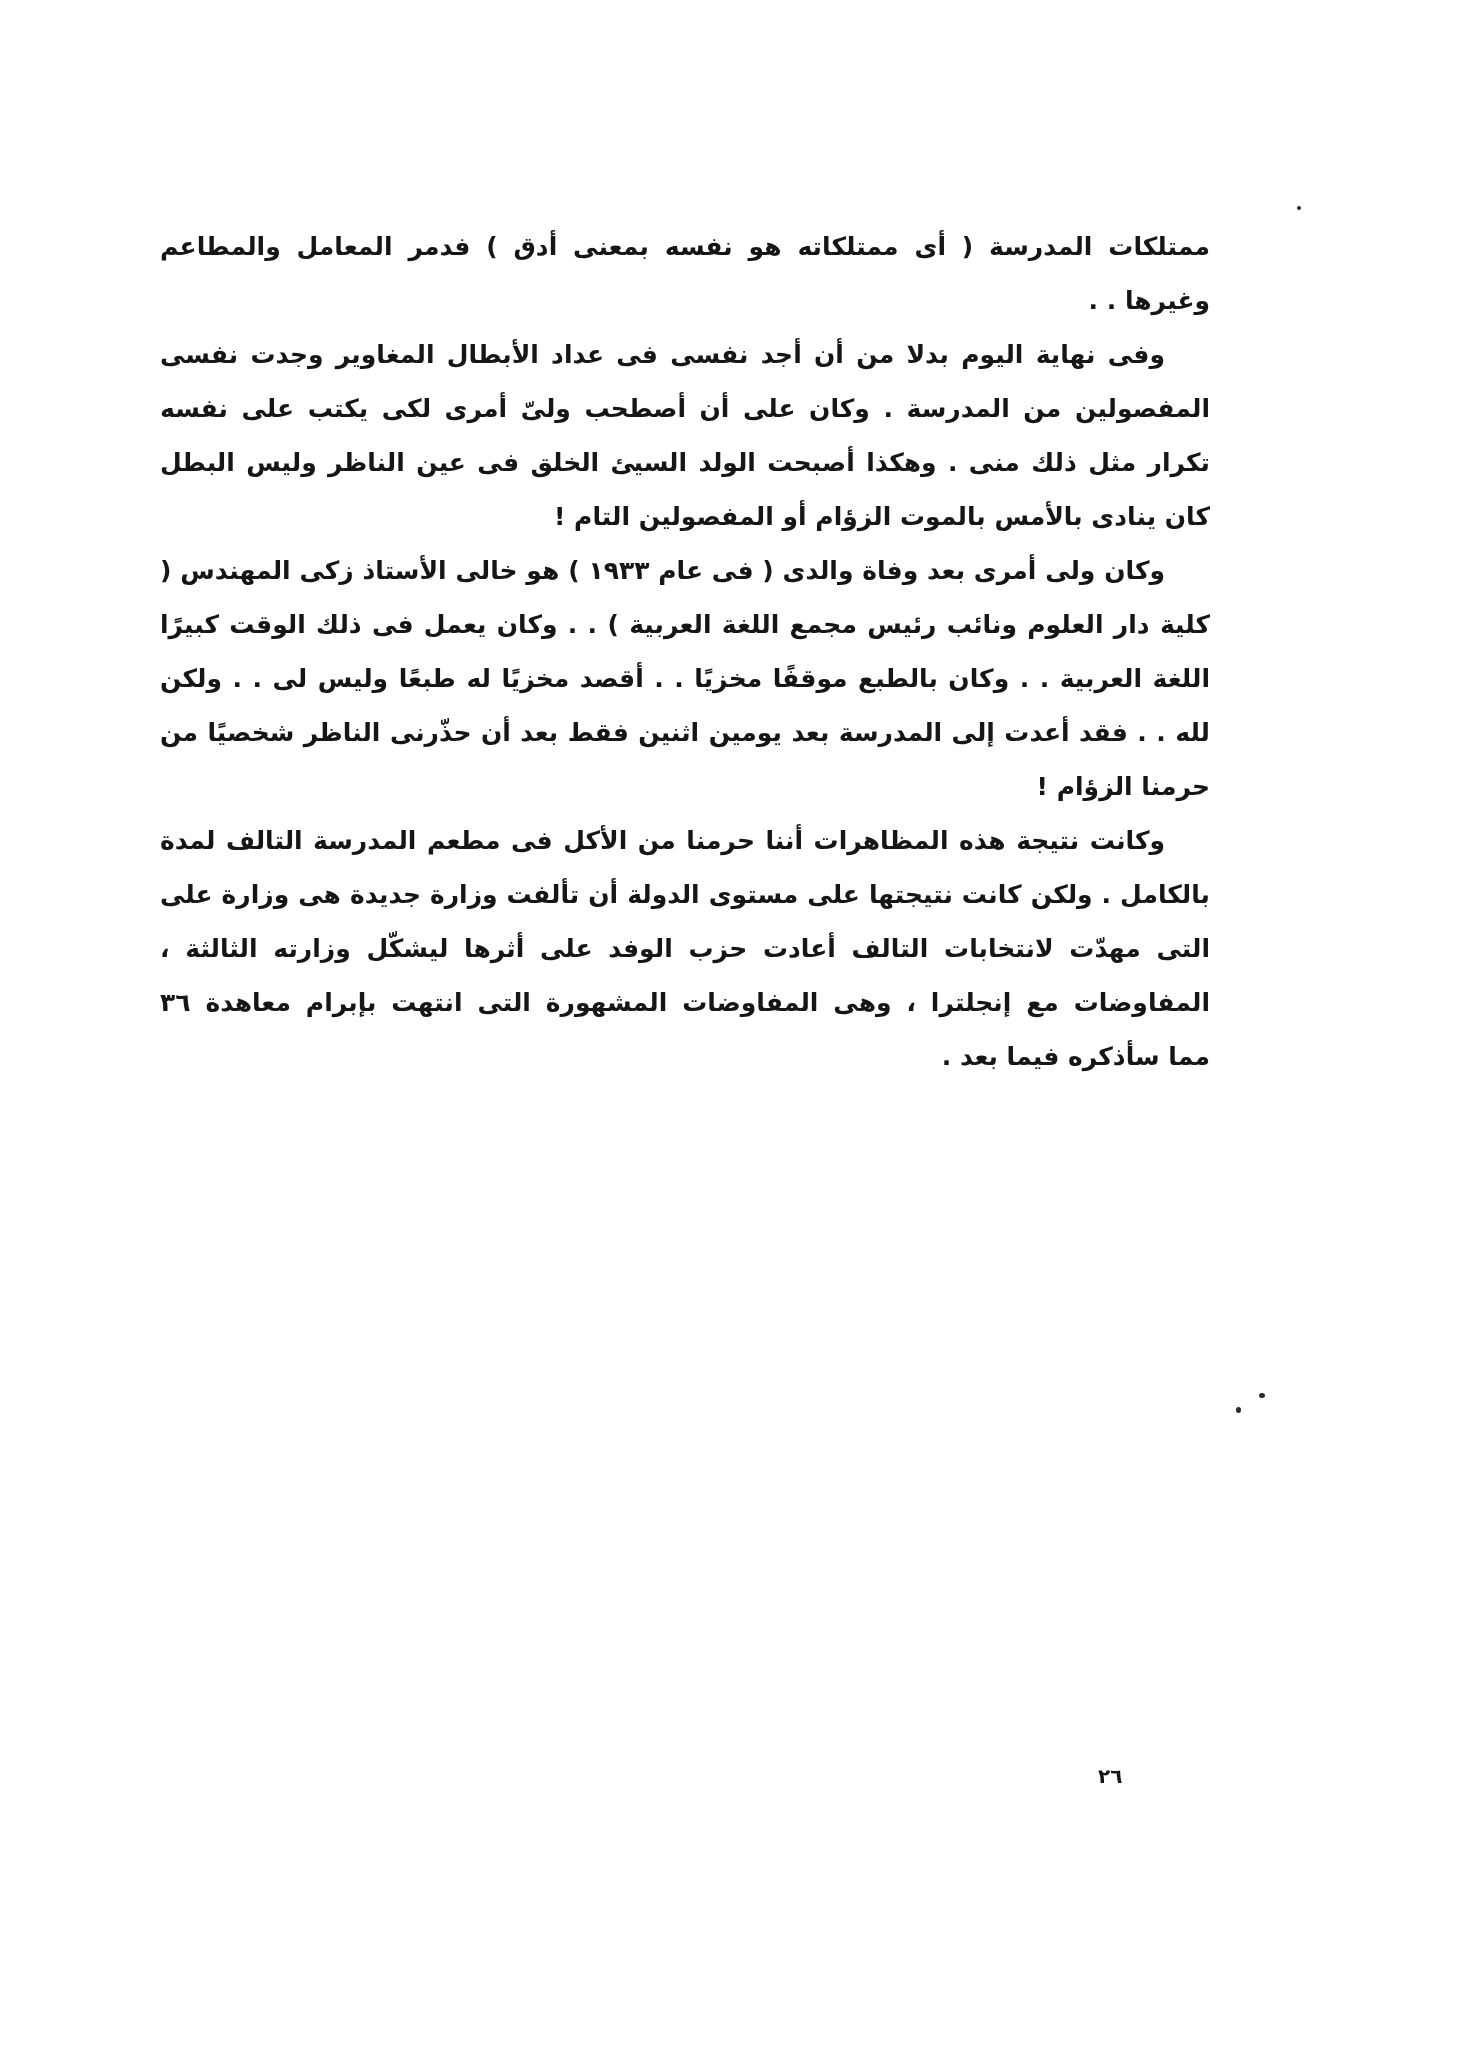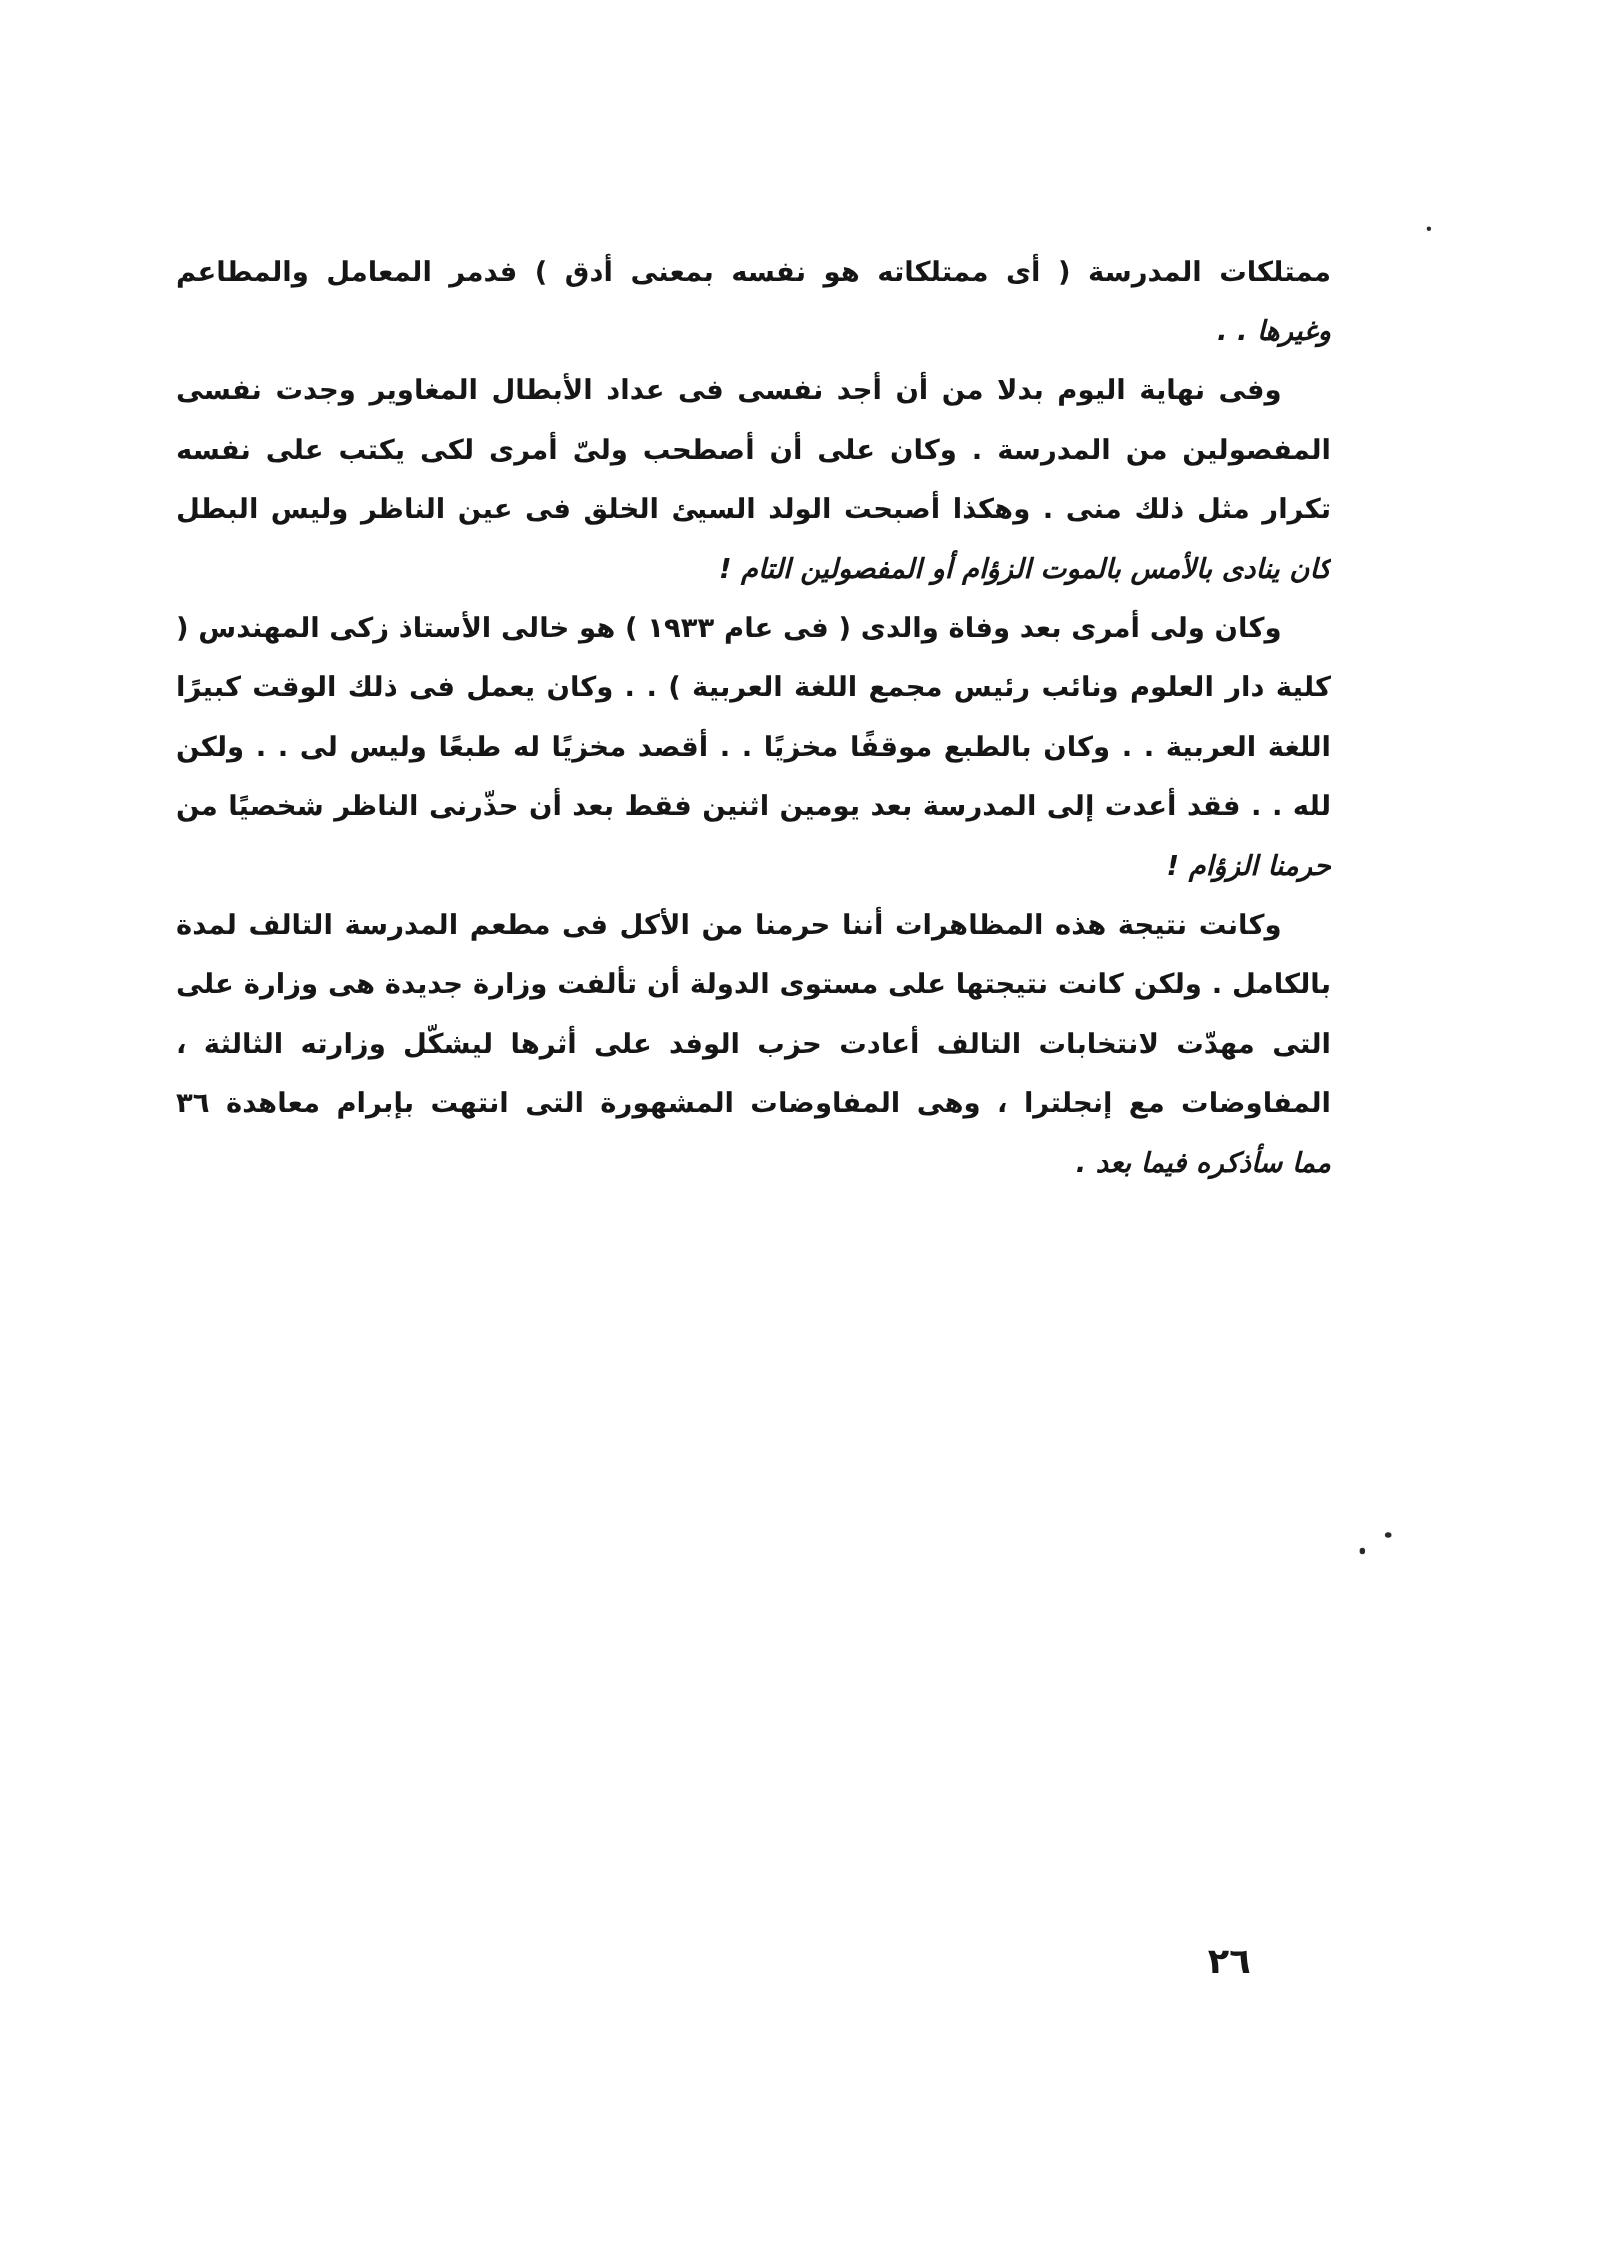"وغيرها . ." .line.end { font-style: italic -> none }
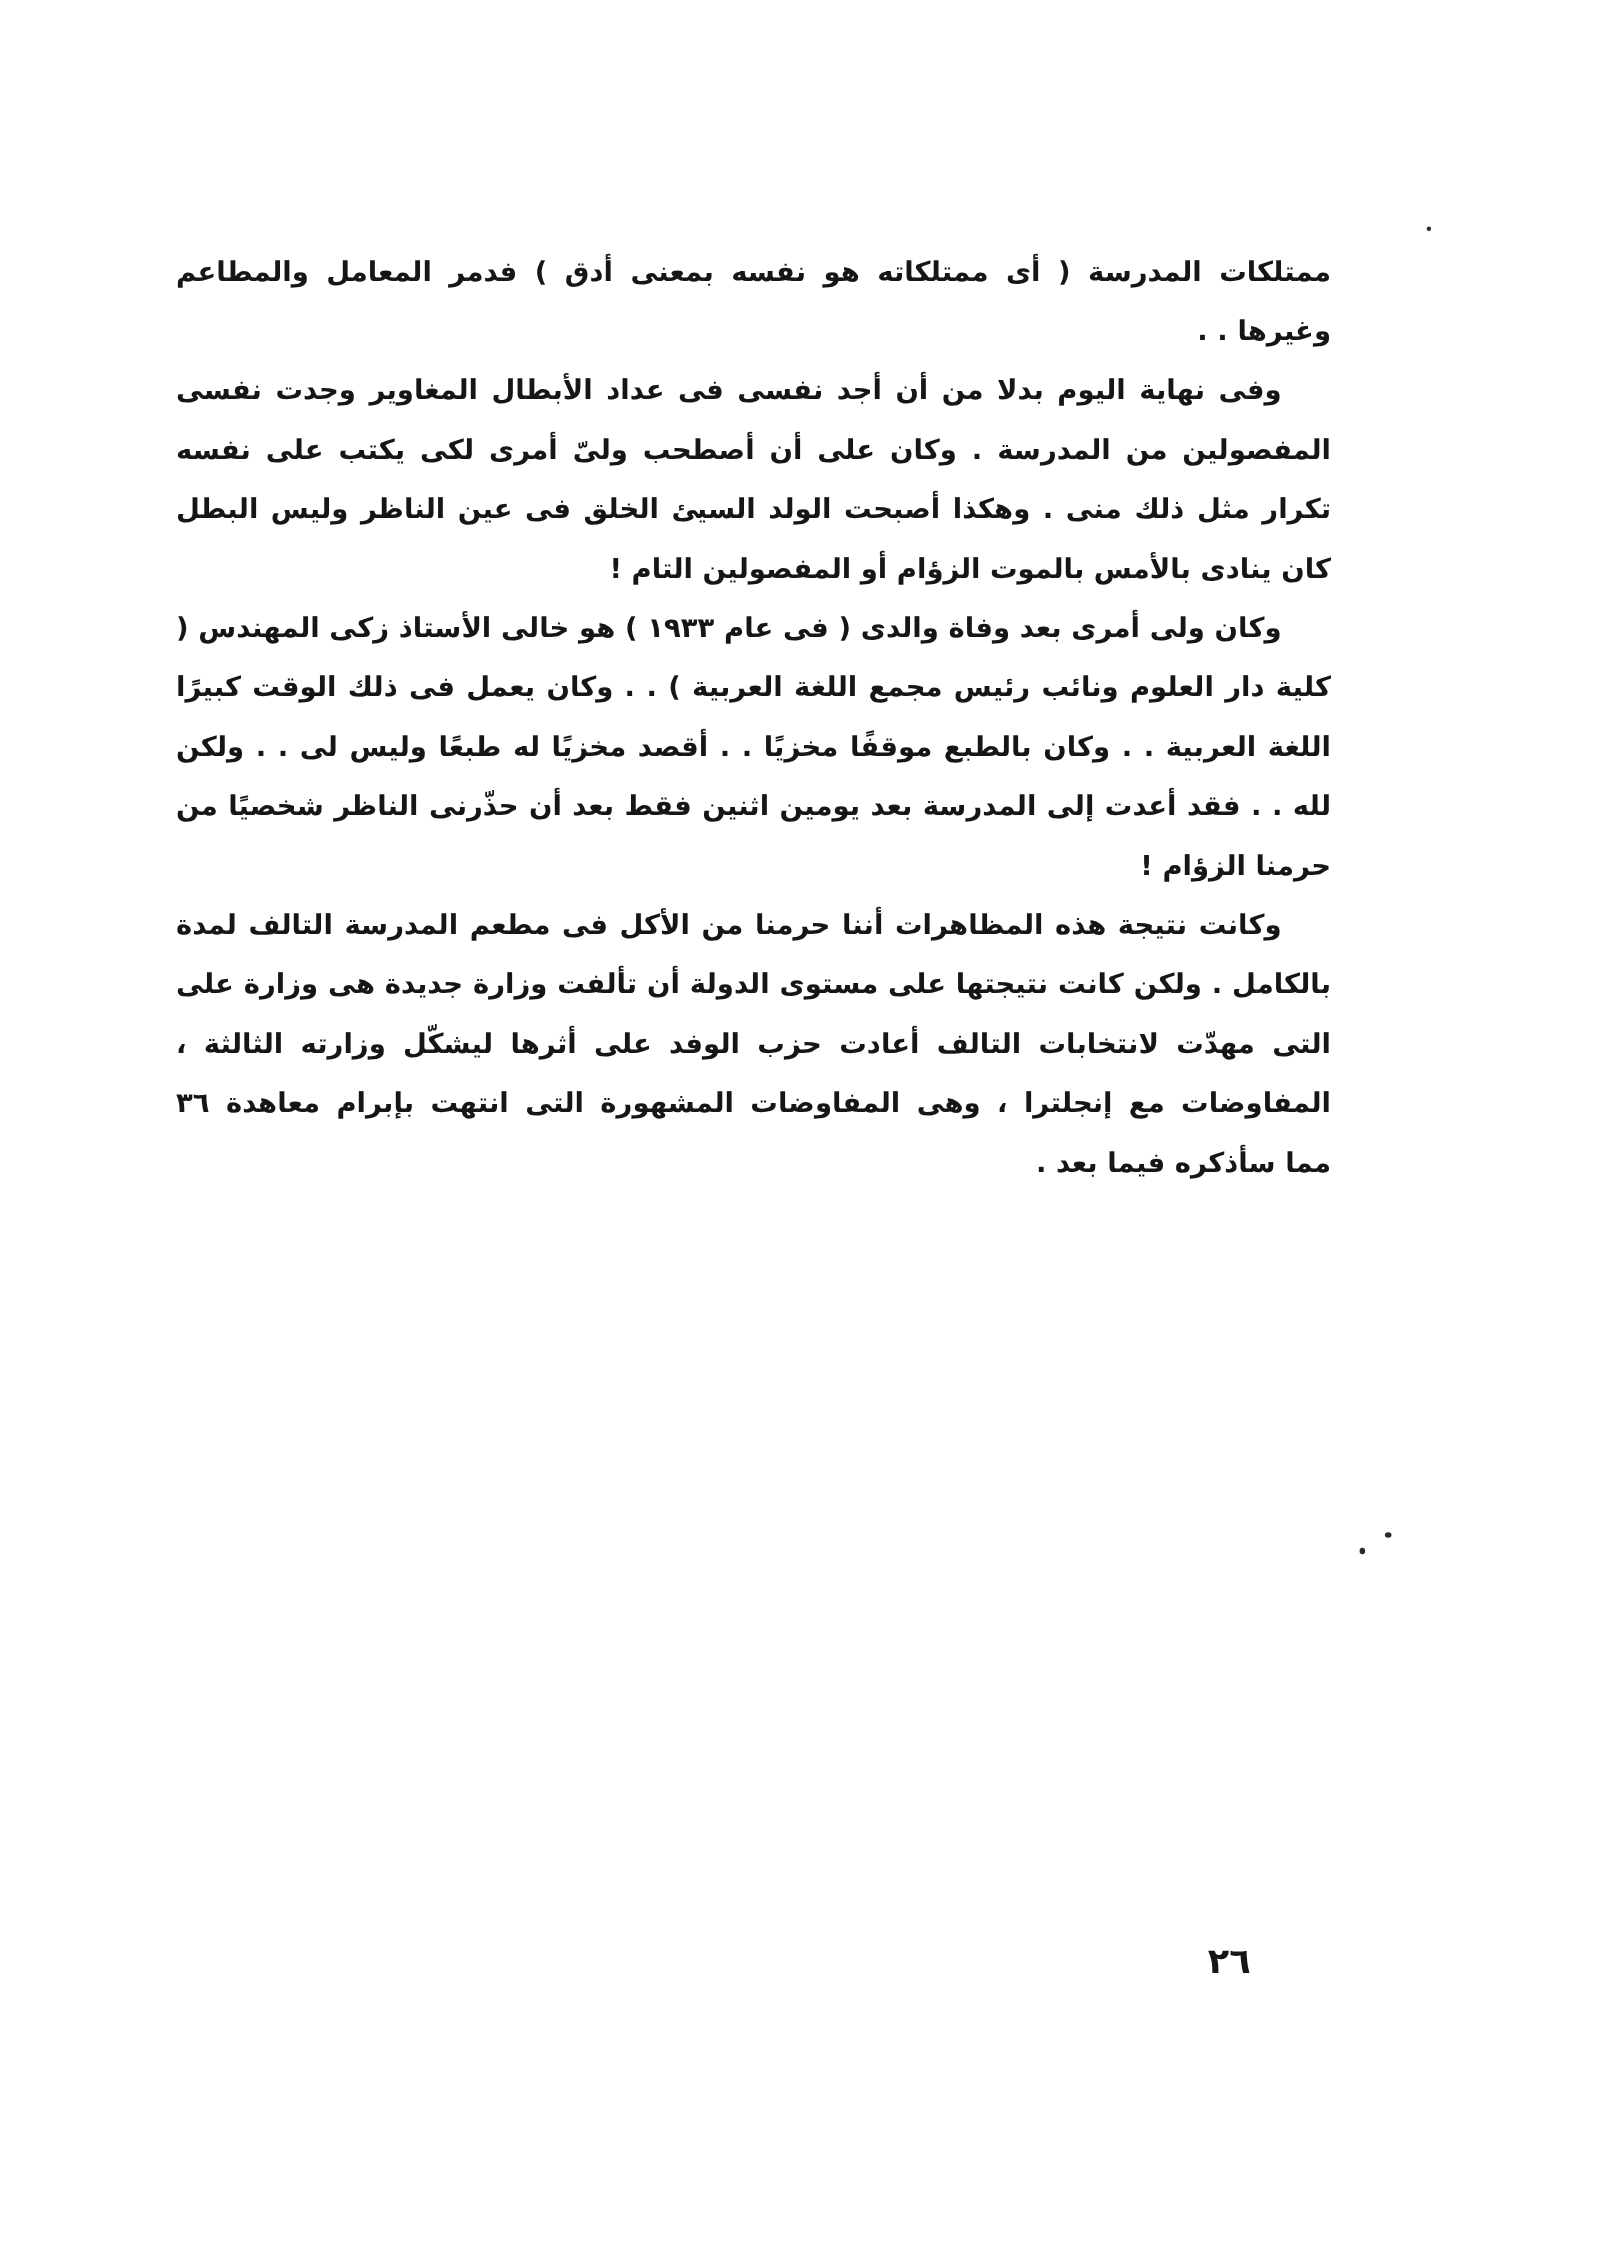"٢٦" .page-number { font-size: 32px -> 20px }
